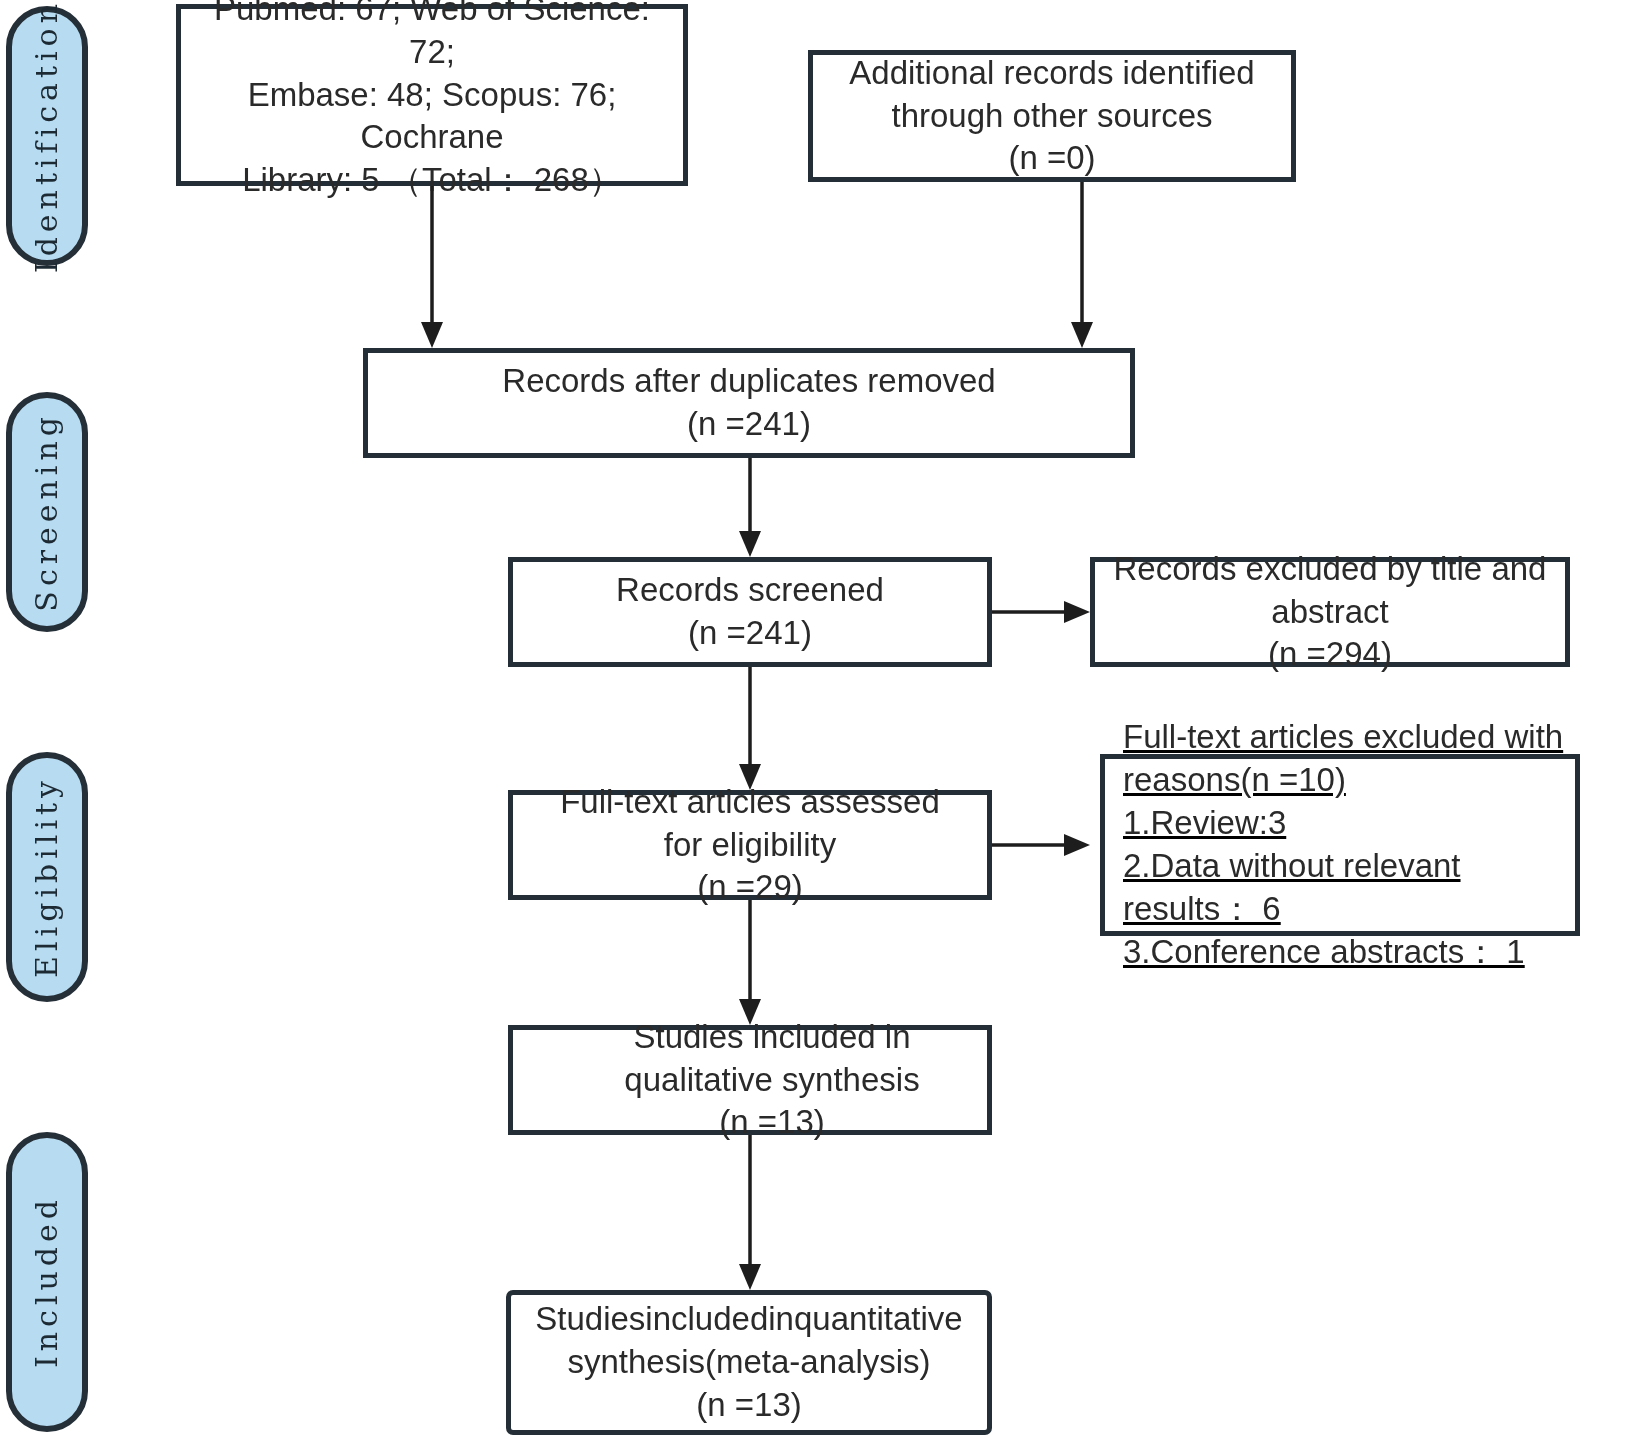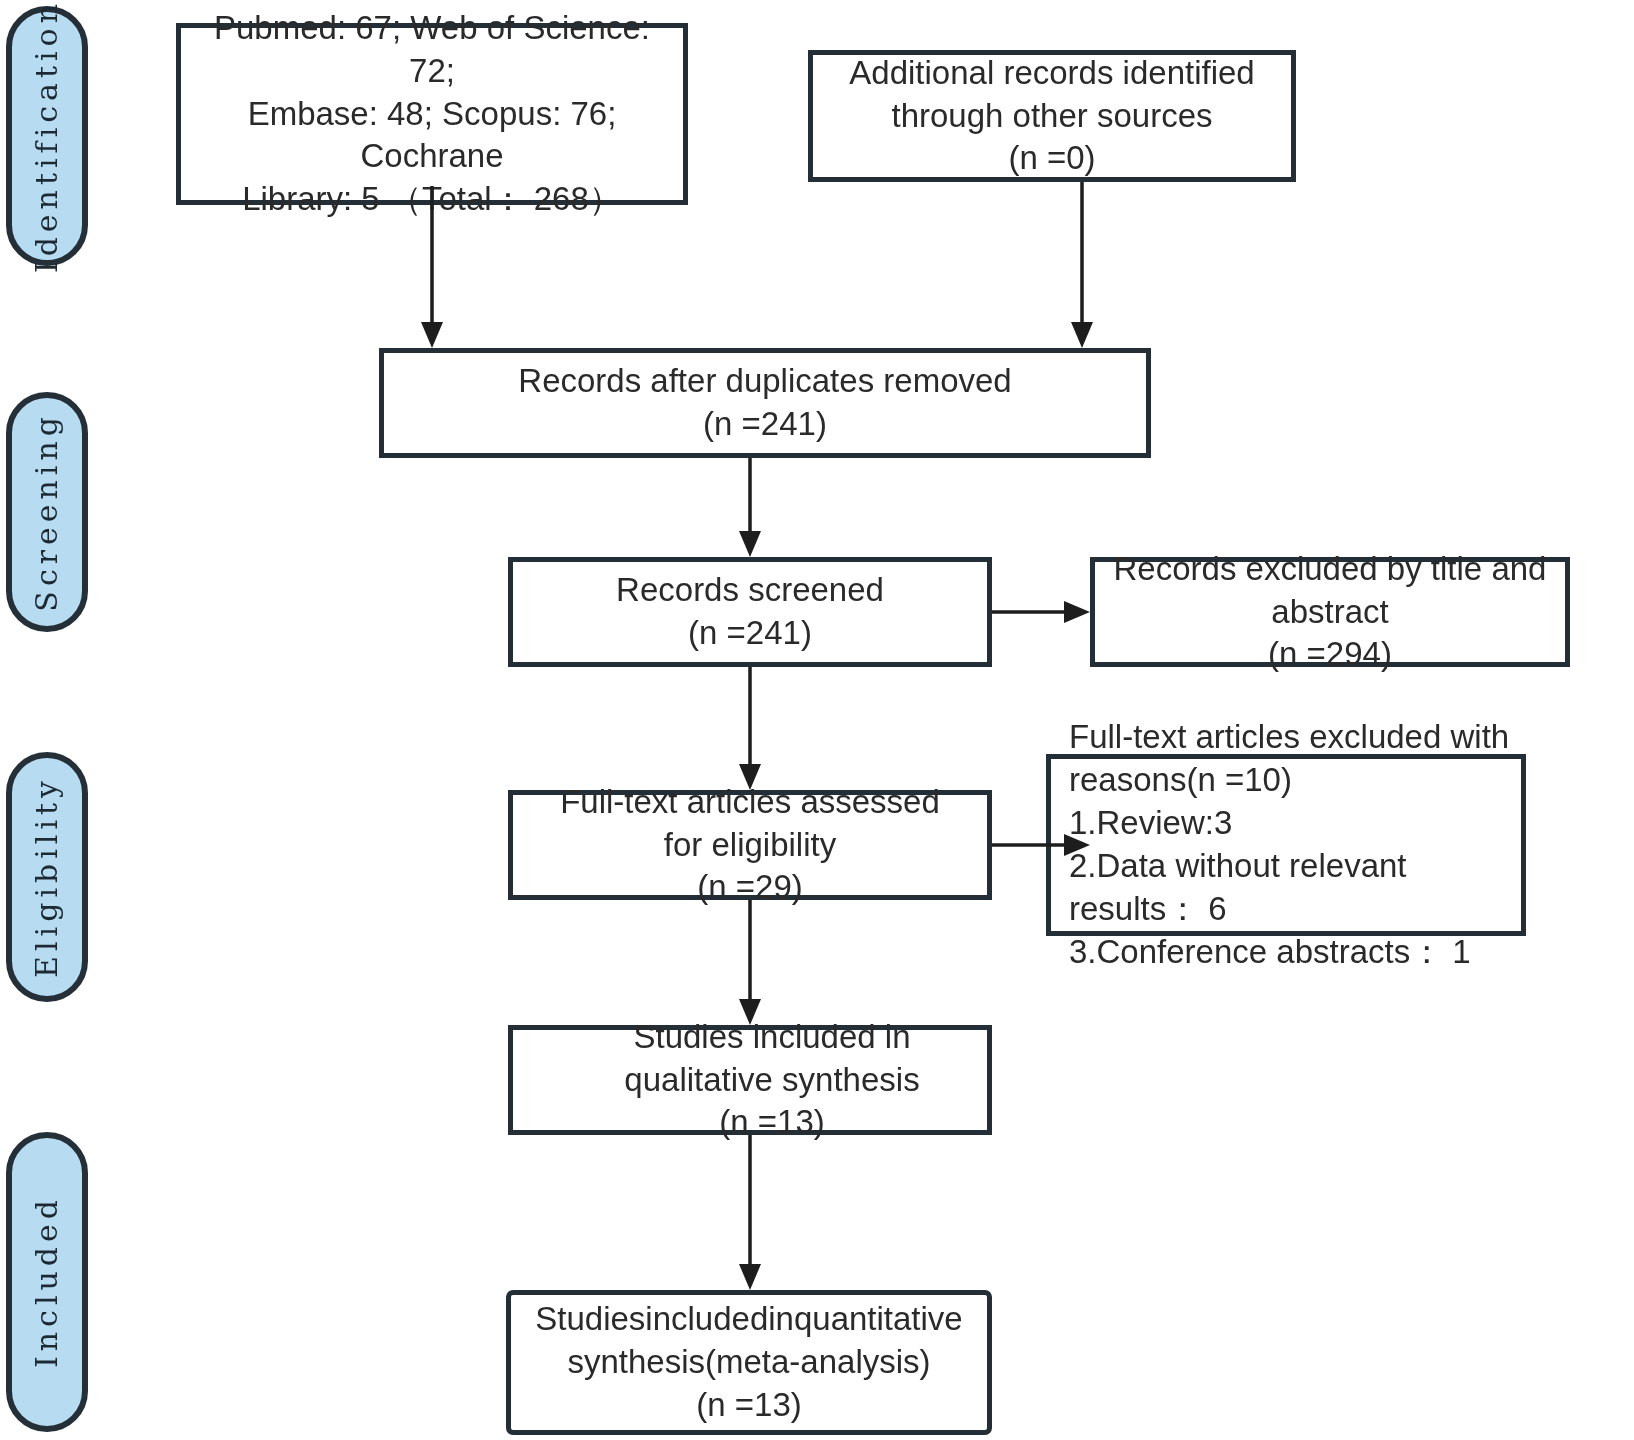"Pubmed: 67; Web of Science:" div.flow-box { margin-top: 19px -> none }
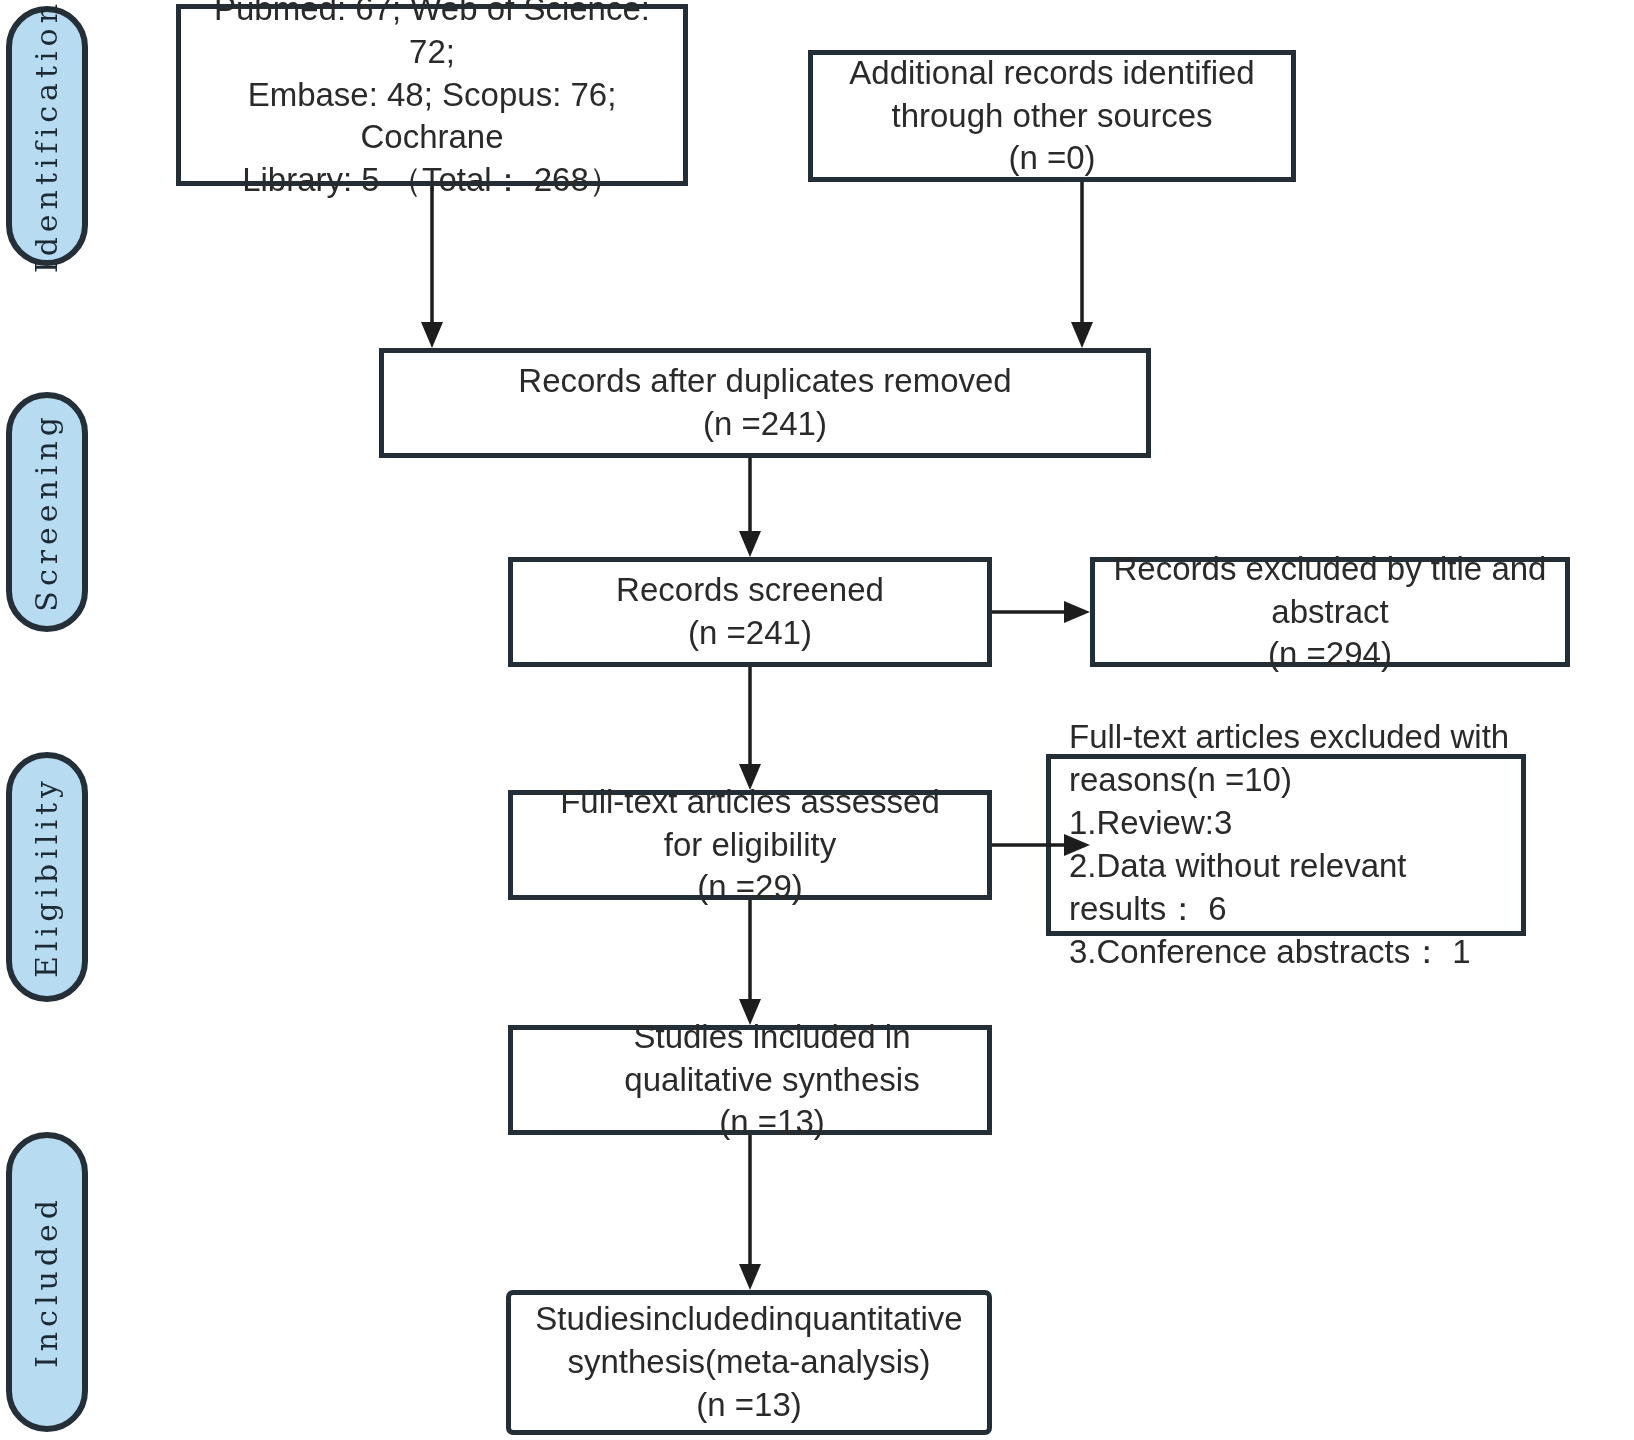"Records after duplicates removed" div.flow-box { margin-left: 16px -> none }
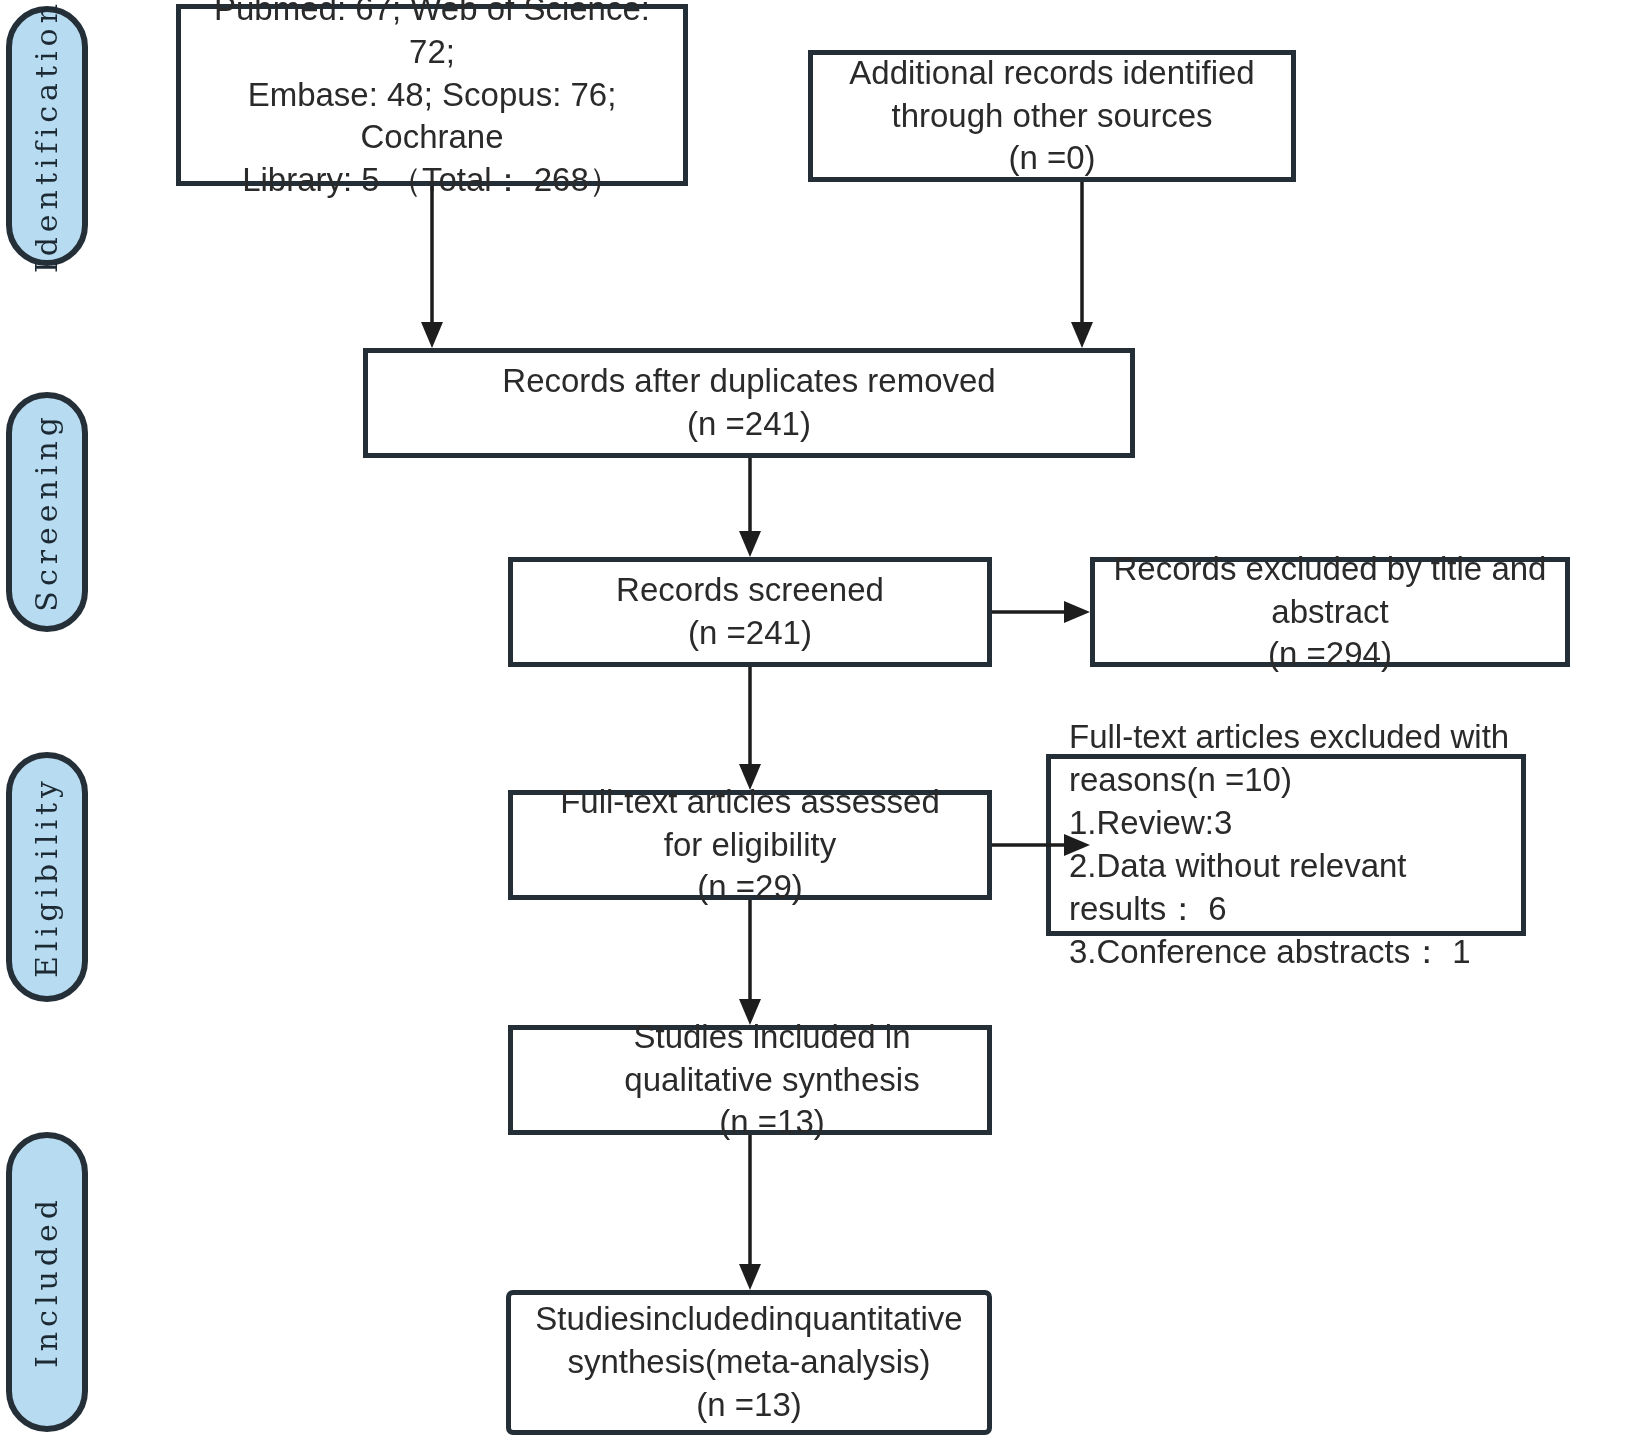"Full-text articles excluded with" div.flow-box { left: 1046px -> 1100px; text-decoration: none -> underline }
